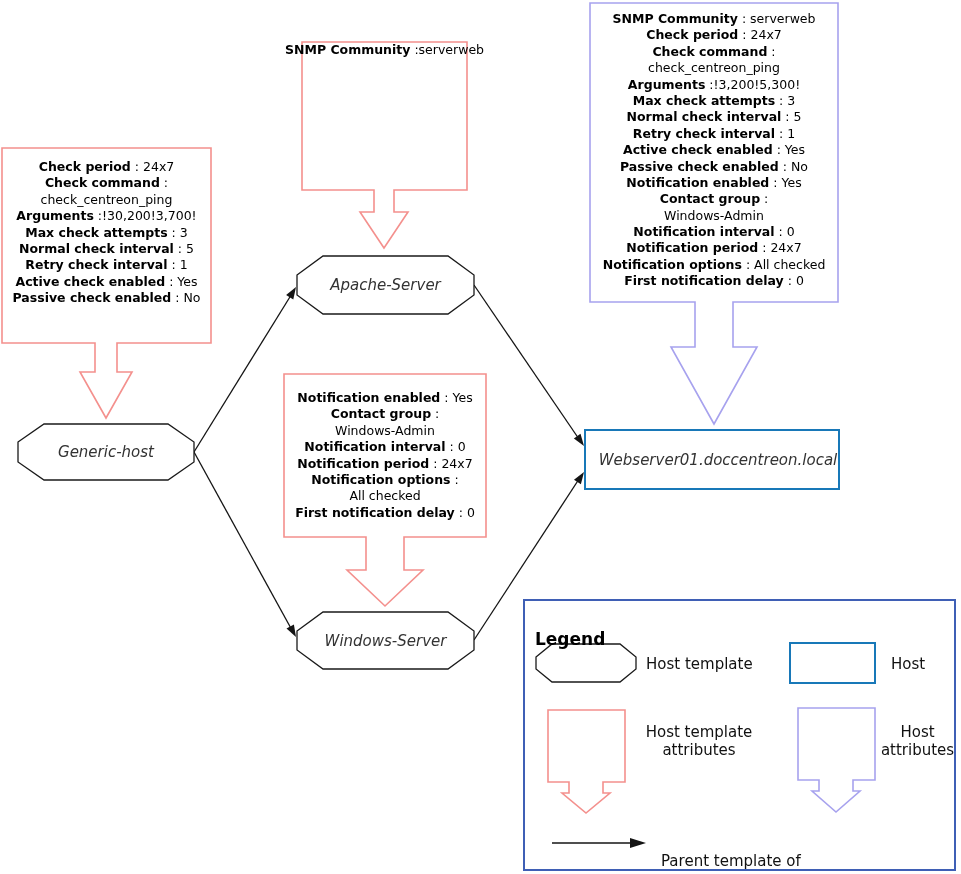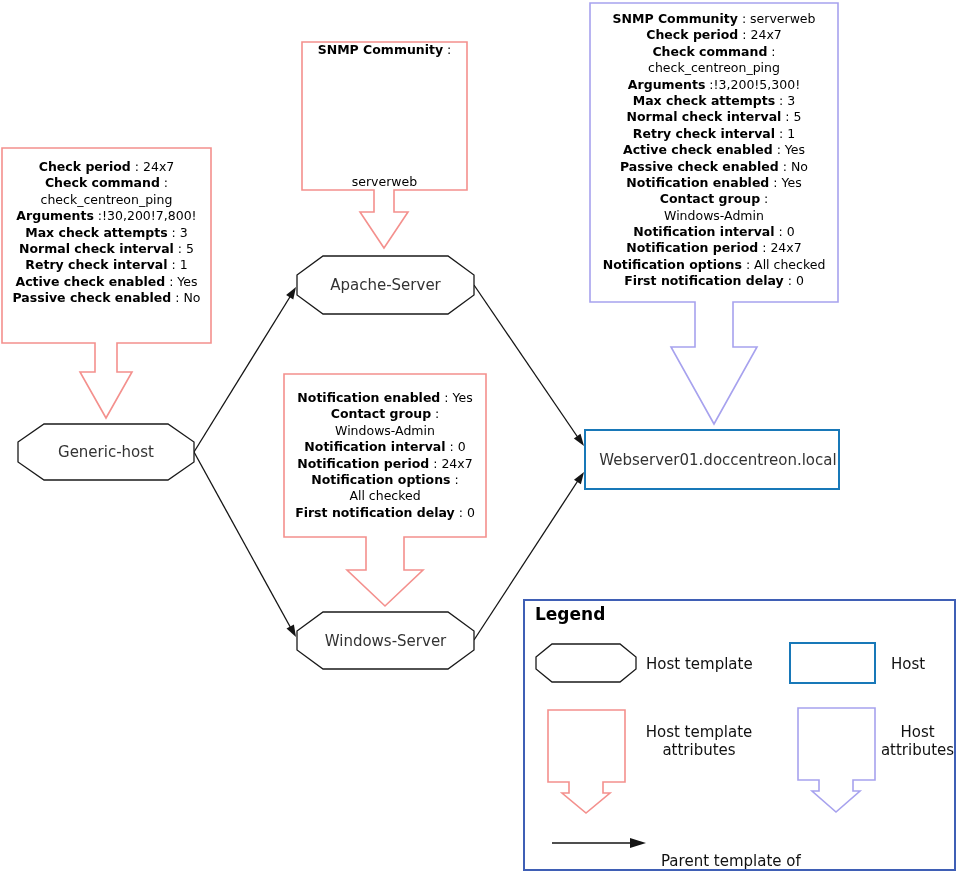"SNMP Community :" .centerflex { flex-direction: column -> row; justify-content: space-between -> center }
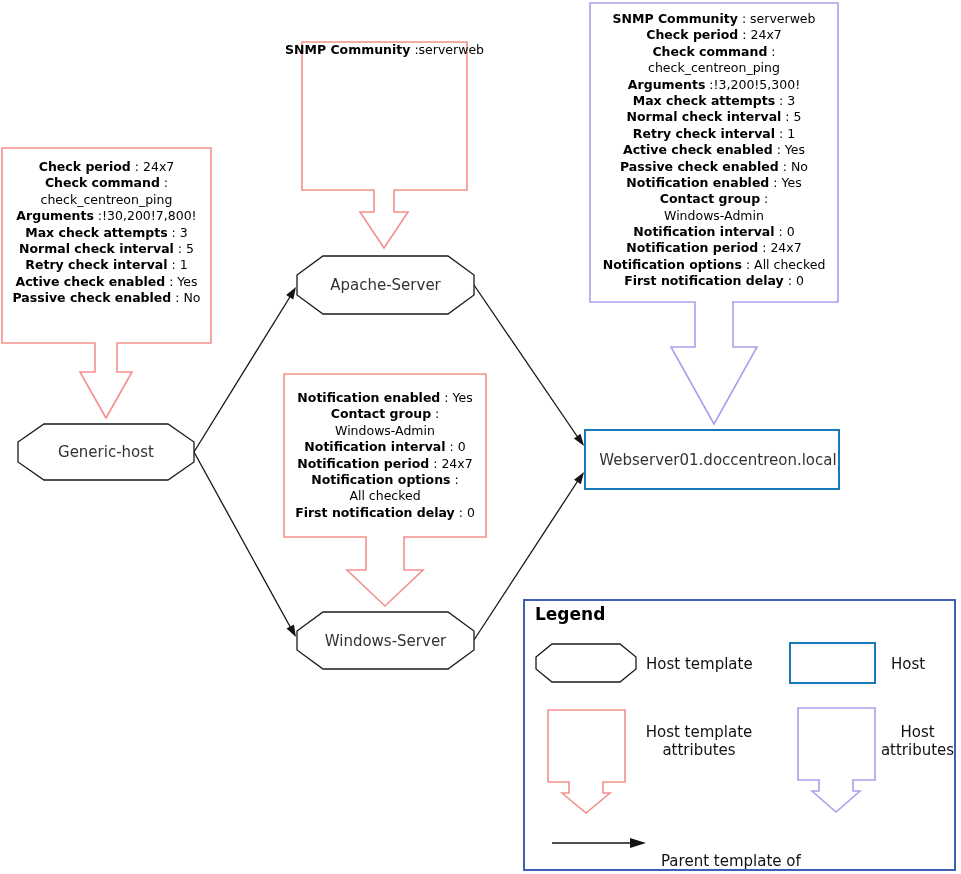":!30,200!7,800!" span { text: 7,800 -> 3,700 }
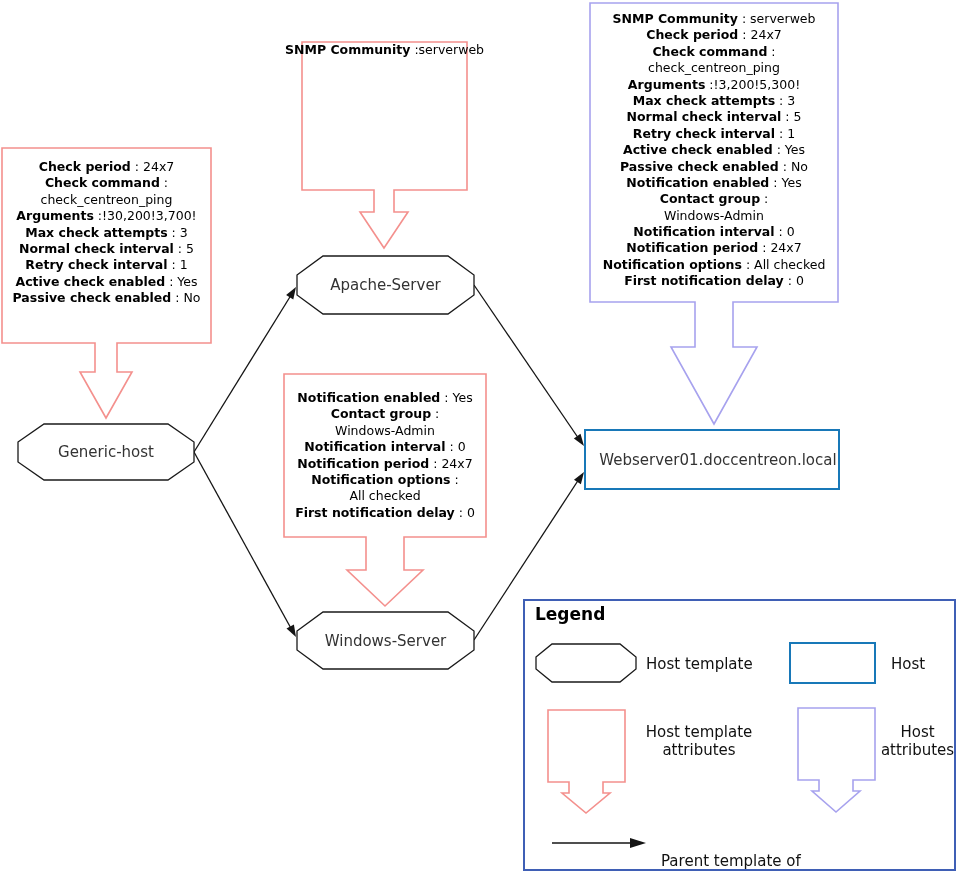"Apache-Server" .nodelabel { font-style: none -> italic }
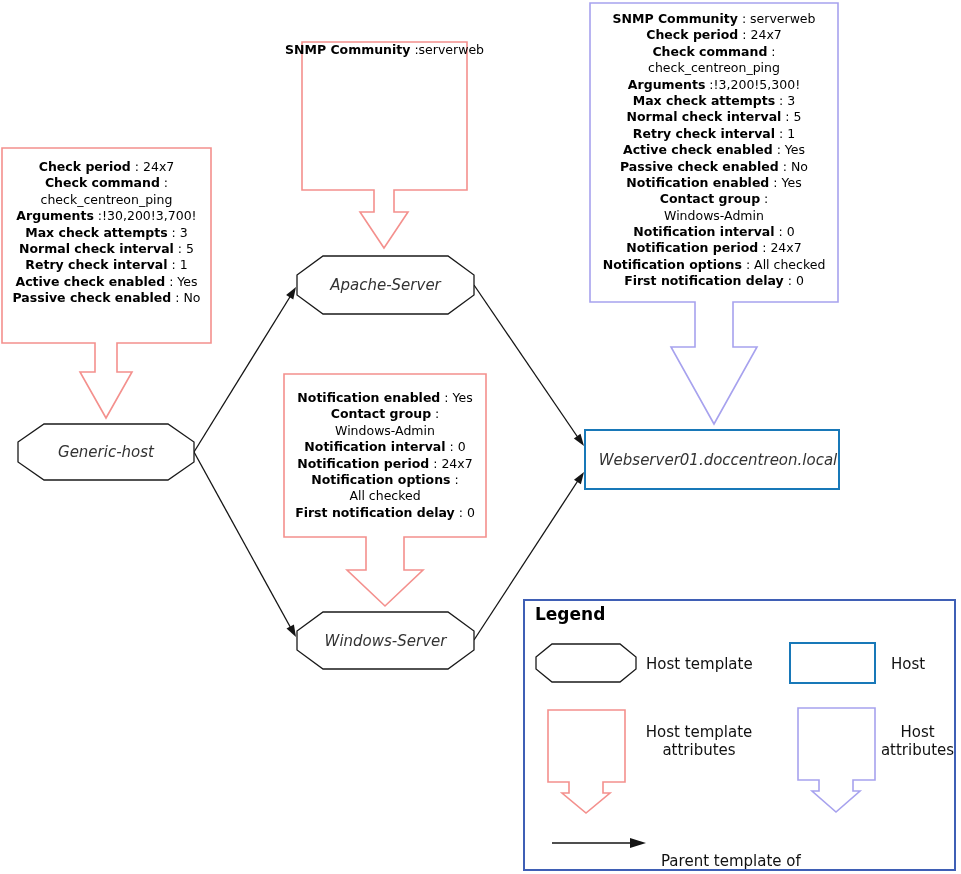"Legend" .legend-title { margin-top: none -> 25px }
